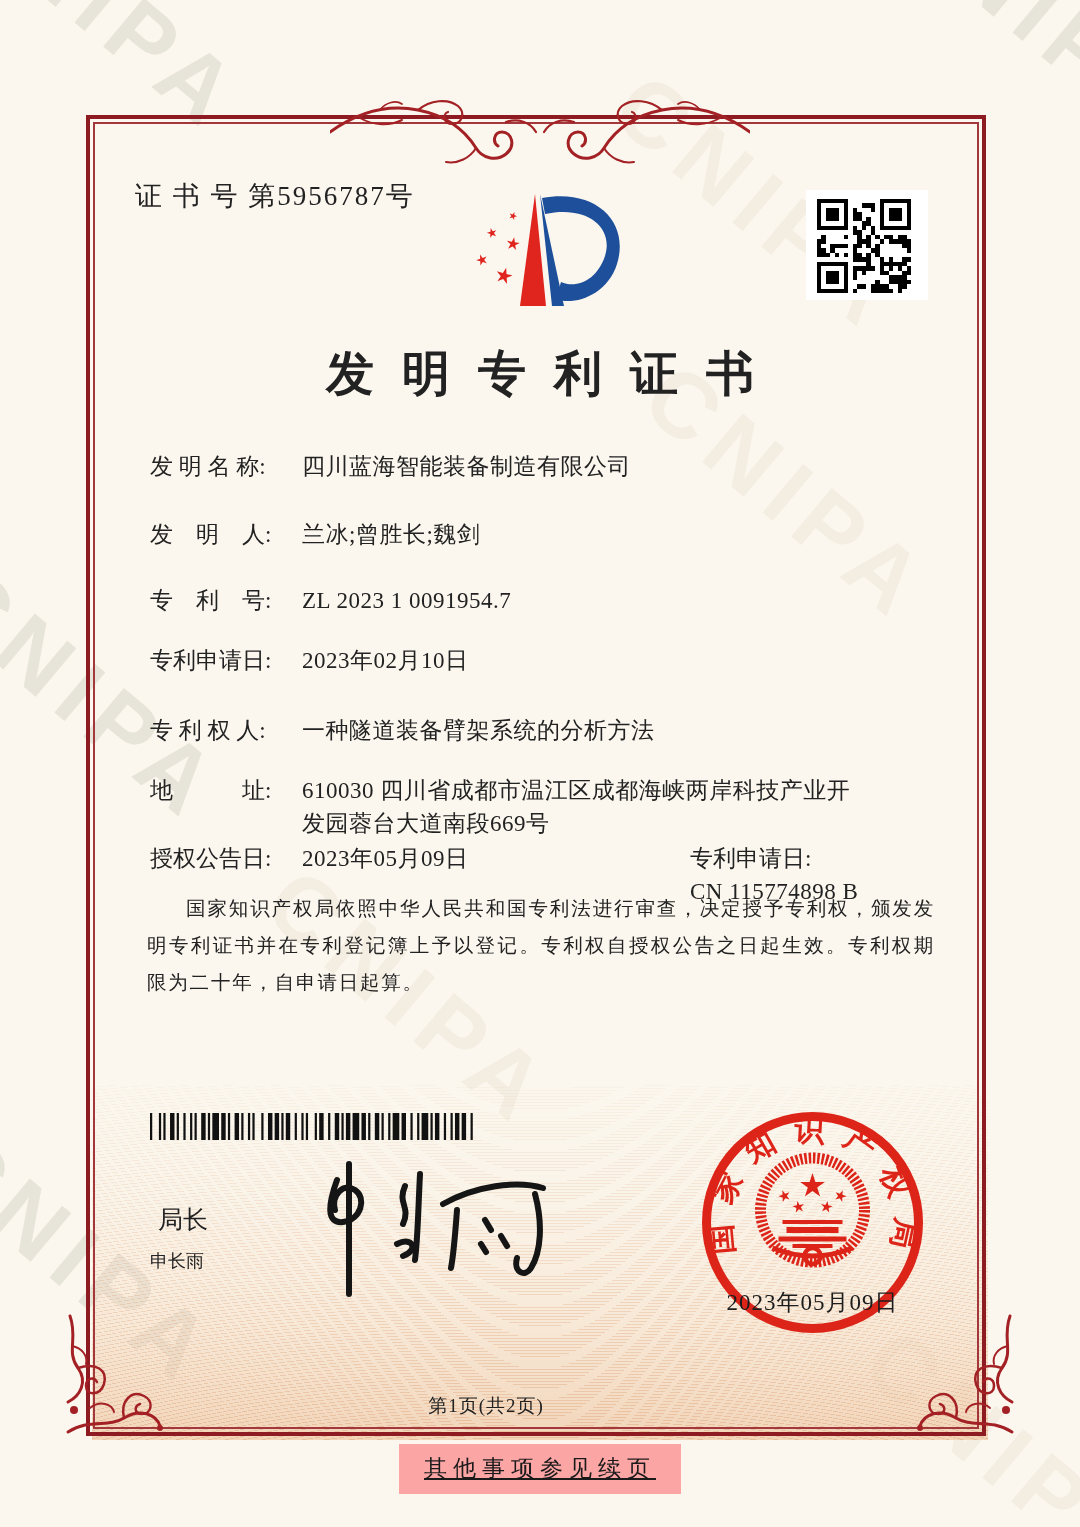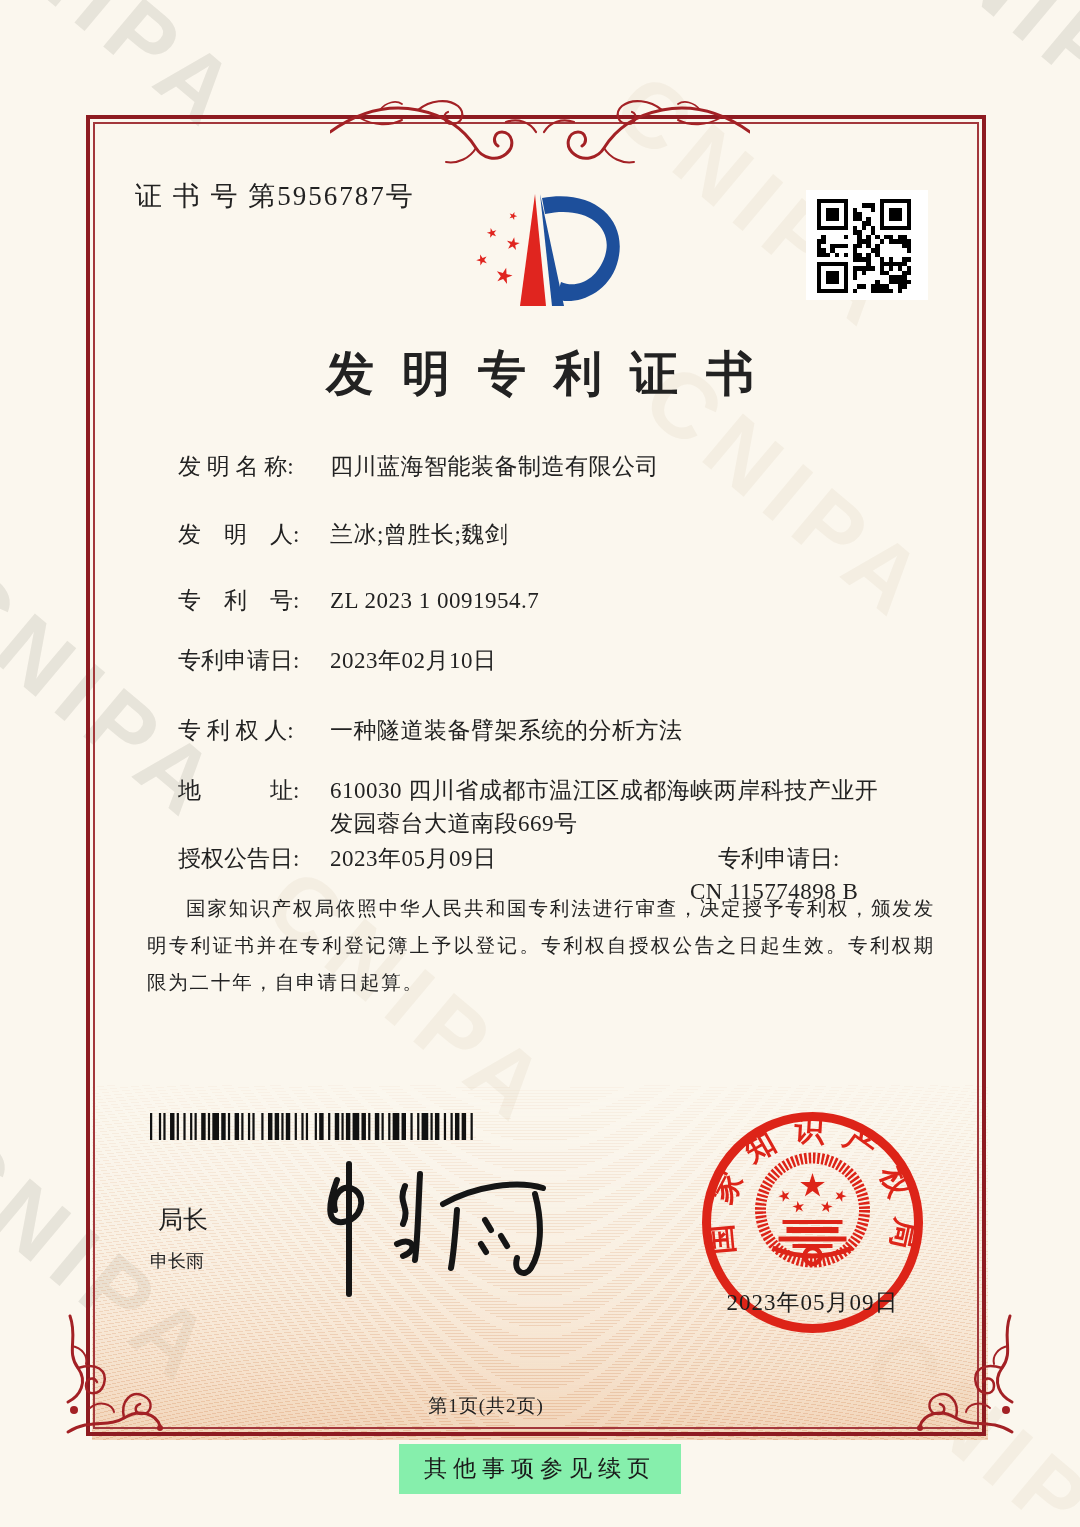"发 明 名 称:" .field-label { margin-left: 28px -> none }
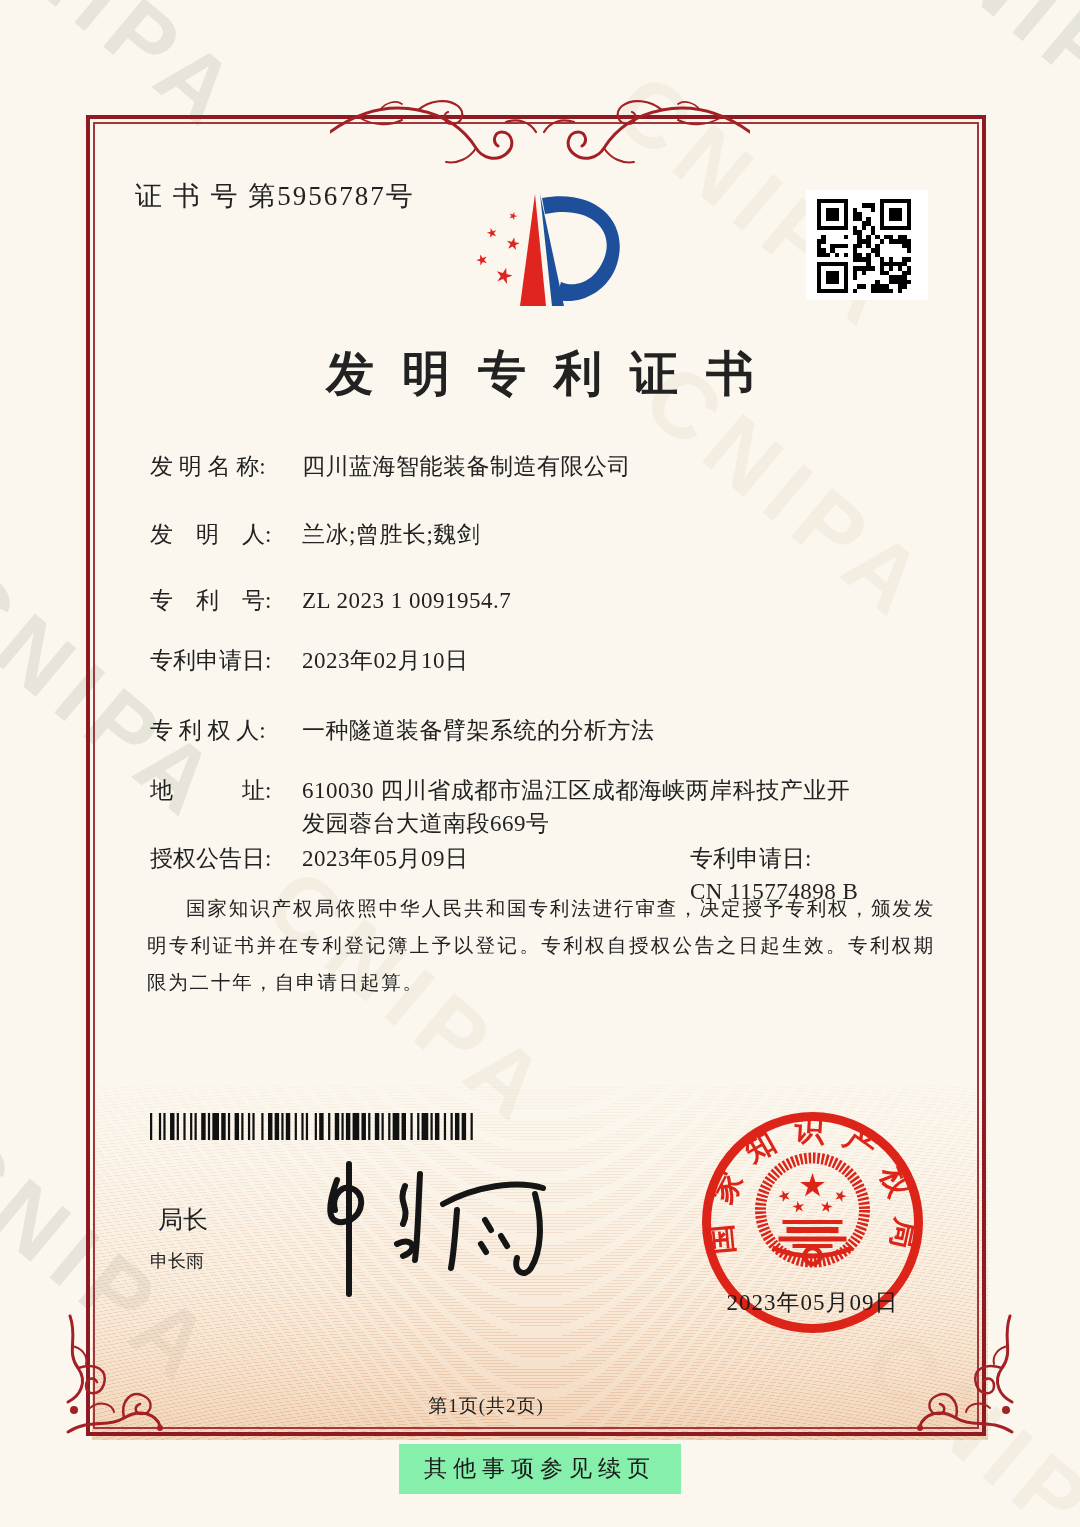"其他事项参见续页" .note-box { background: #86efac -> #fca5a5; text-decoration: none -> underline }
